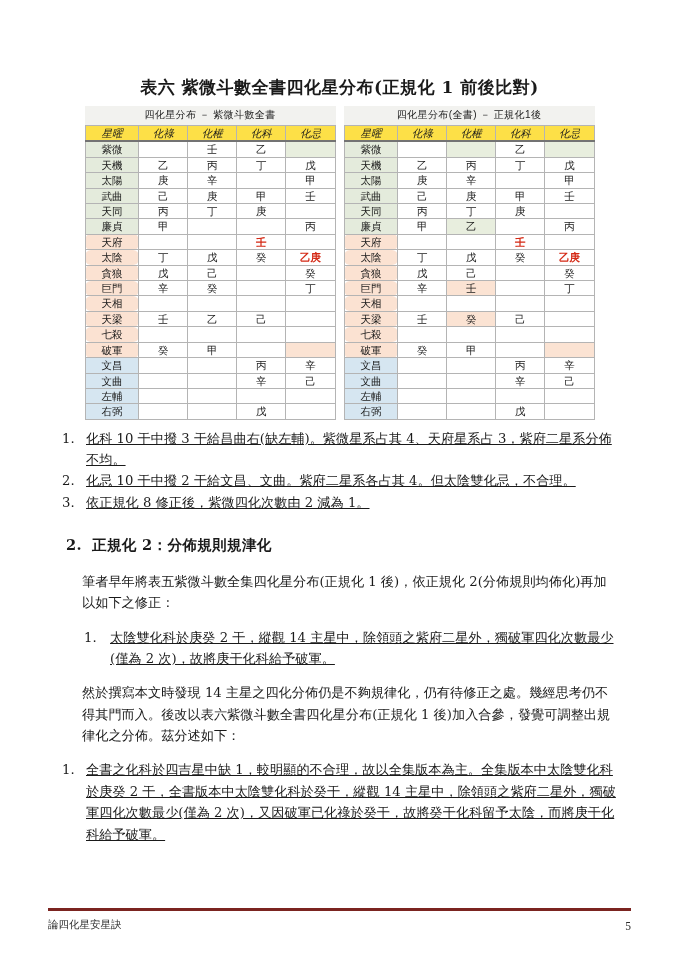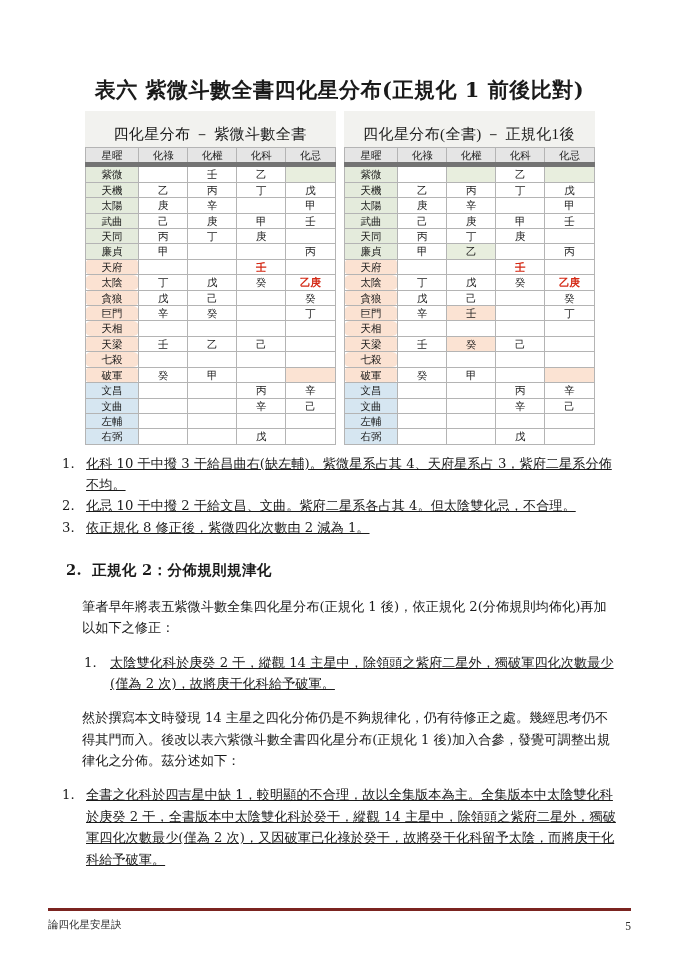"表六 紫微斗數全書四化星分布(正規化 1 前後比對)" .table-title { font-size: 21px -> 17px }
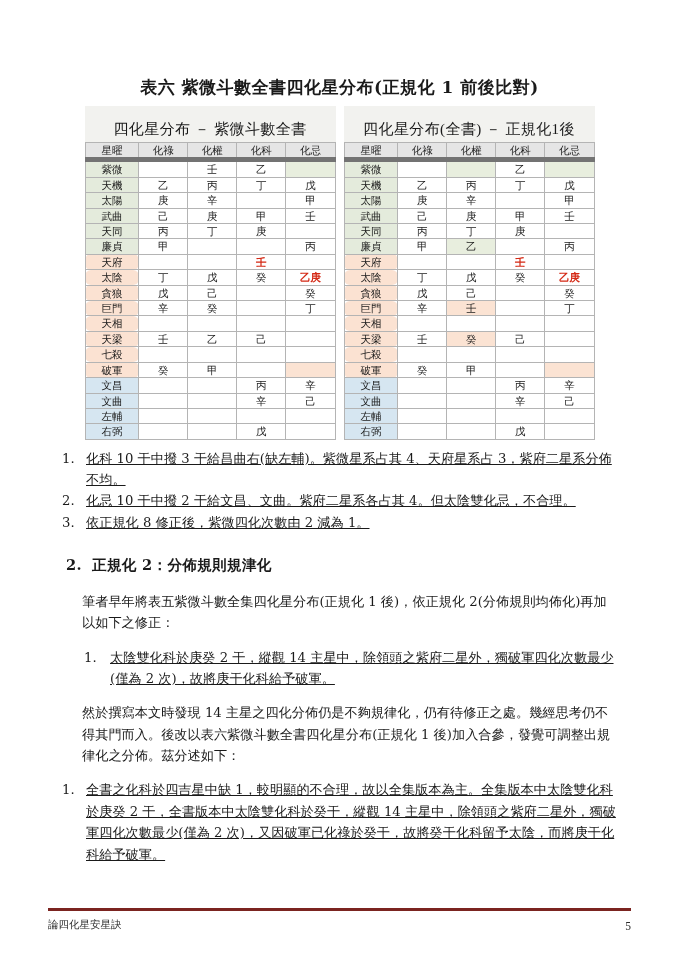"四化星分布 － 紫微斗數全書" .tbl-caption { font-family: Liberation Serif, serif -> Liberation Sans, sans-serif; font-size: 15px -> 10px; padding: 14px 0 3px 0 -> 2px 0 3px 0 }
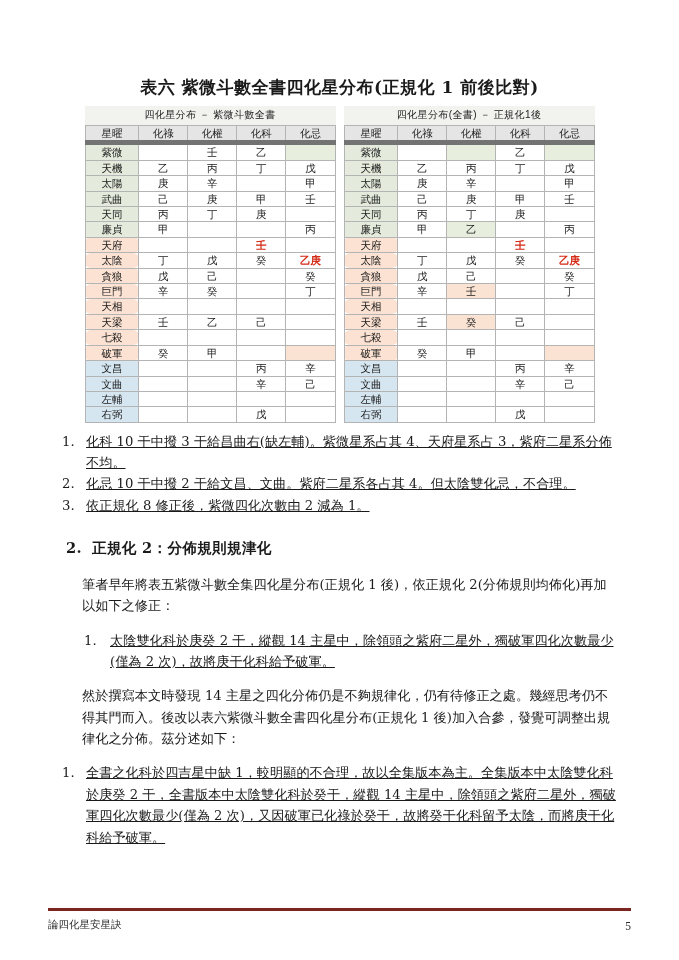"星曜" table.fourhua th { background: #e5e5e5 -> #fde047; border-bottom: 5px solid #737373 -> 2px solid #737373; font-style: none -> italic }
